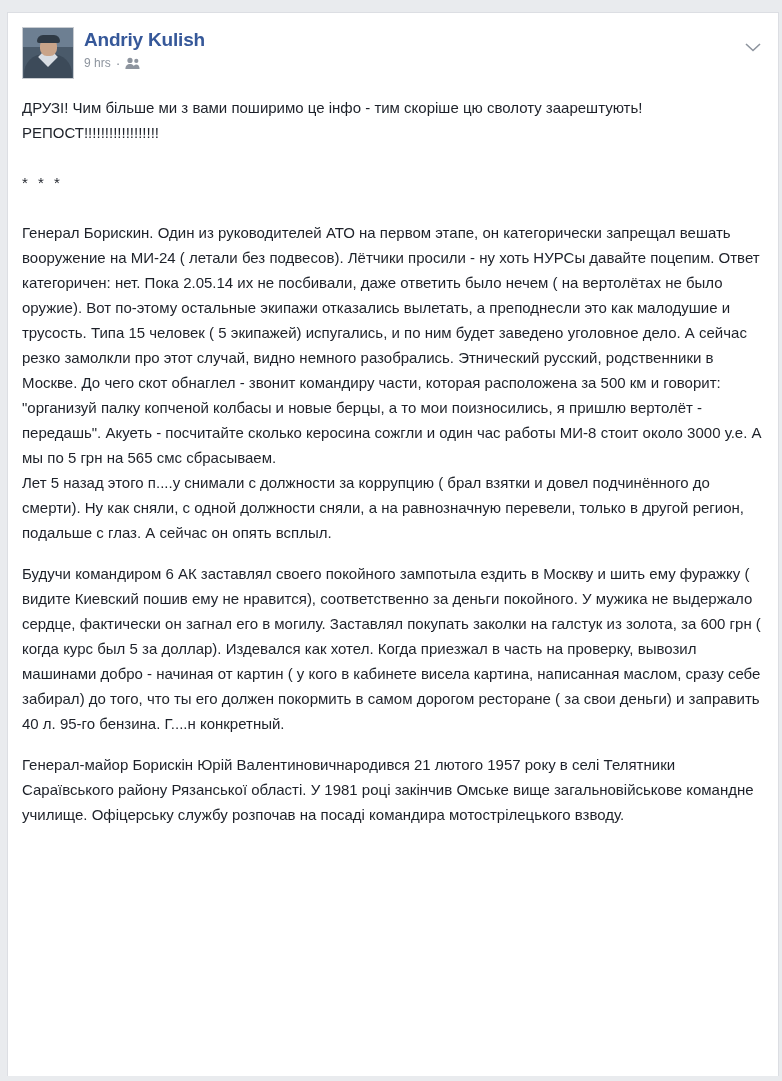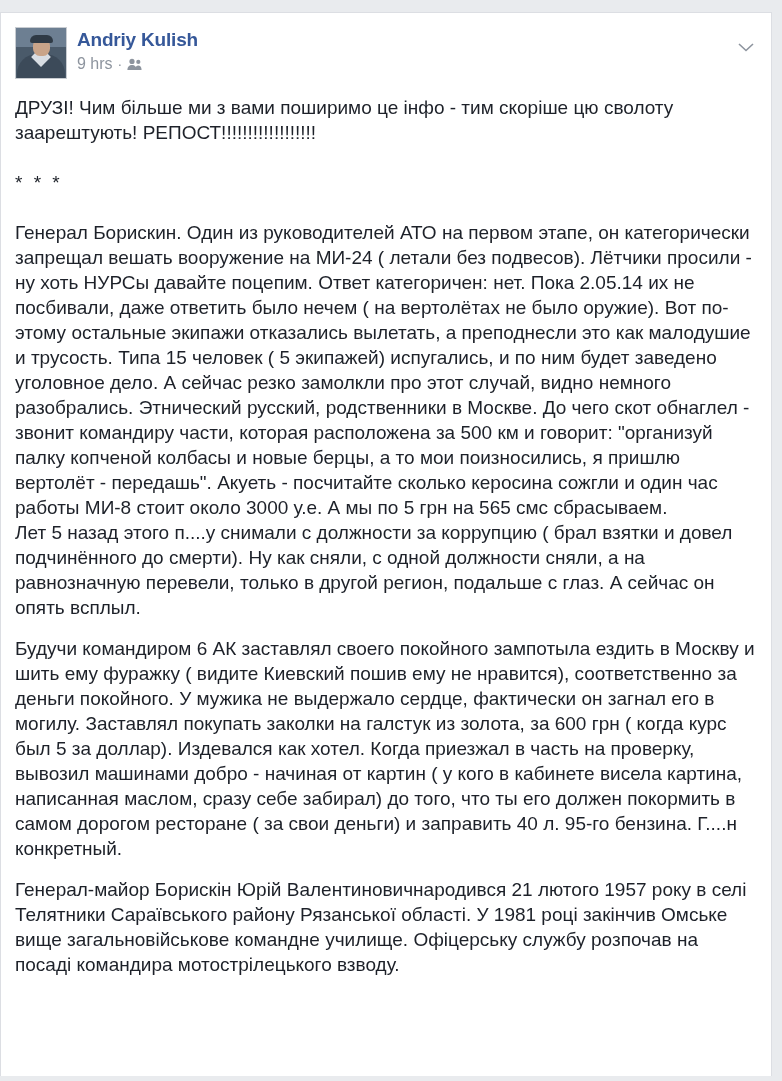"Andriy Kulish" .post-card { left: 0 -> 7px }
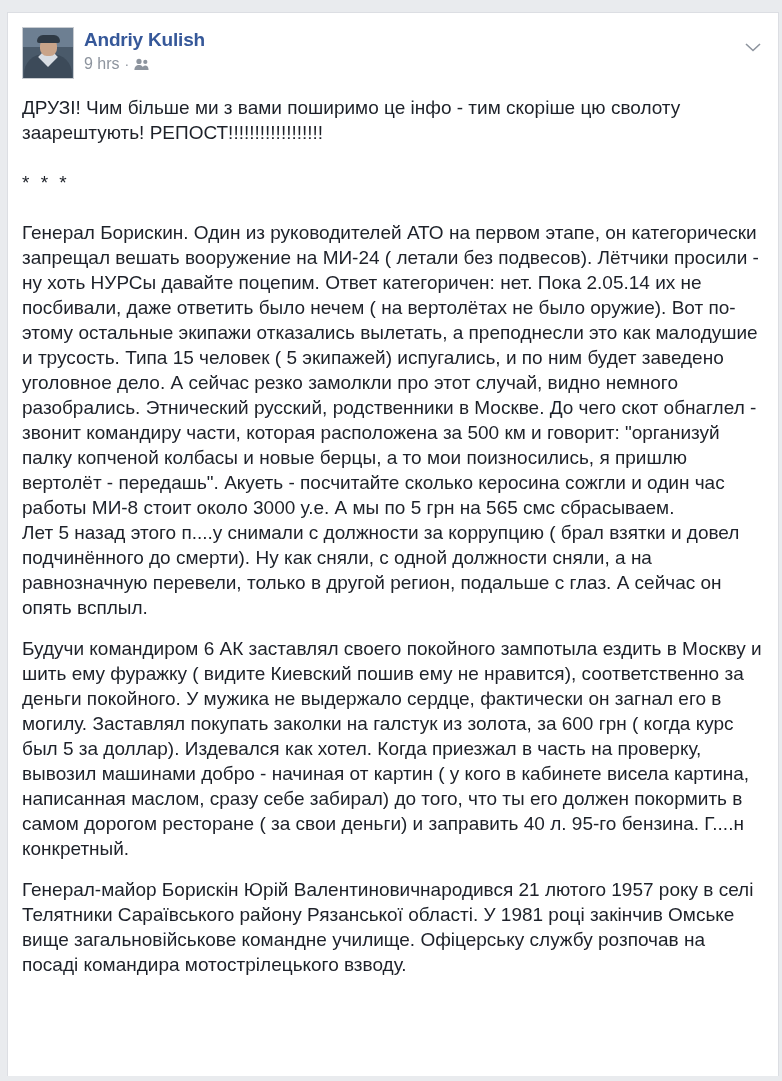"9 hrs" .meta-time { font-size: 16px -> 12px }
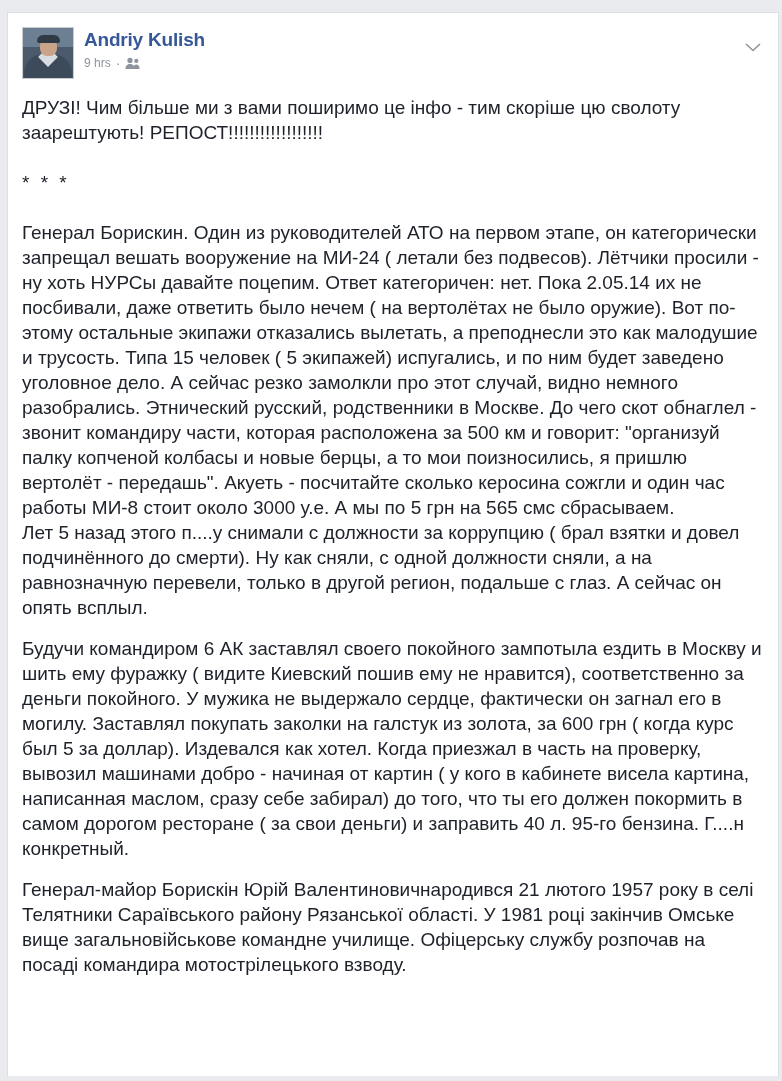"ДРУЗІ! Чим більше ми з" .post-body { font-size: 19px -> 15px }
